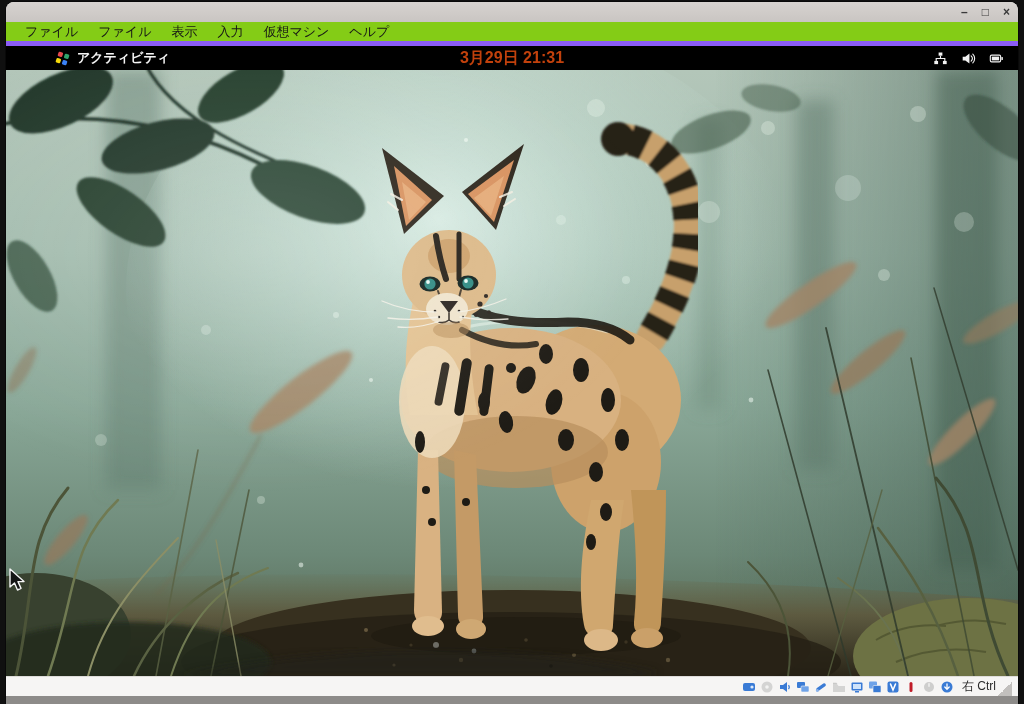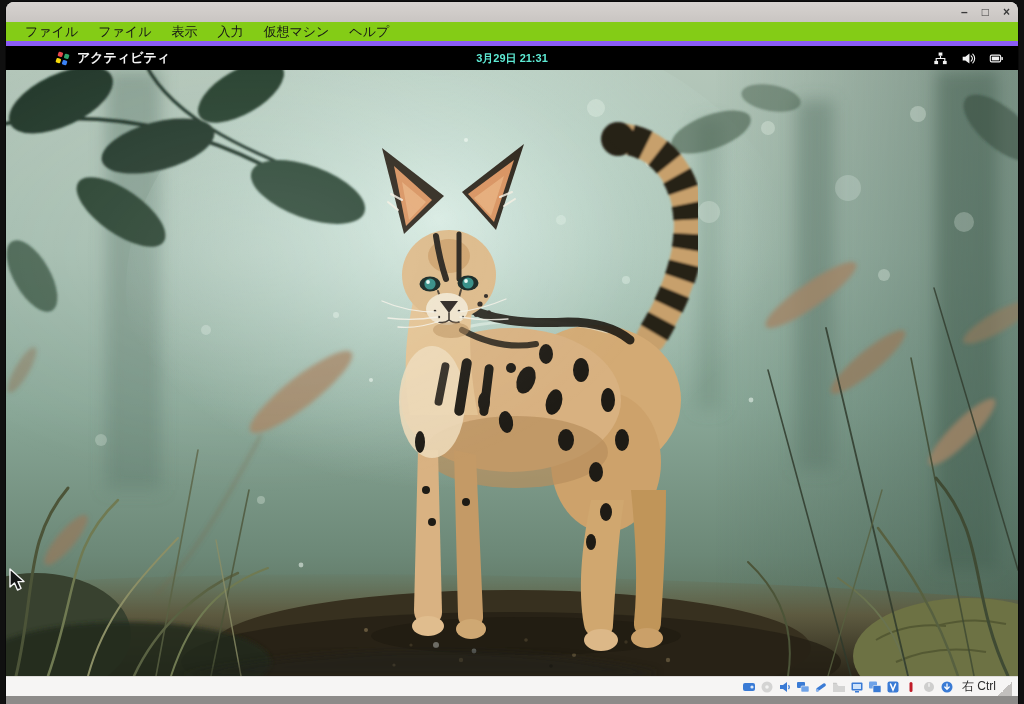"3月29日 21:31" .gnome-clock { color: #5eead4 -> #c2410c; font-size: 11px -> 16px }
